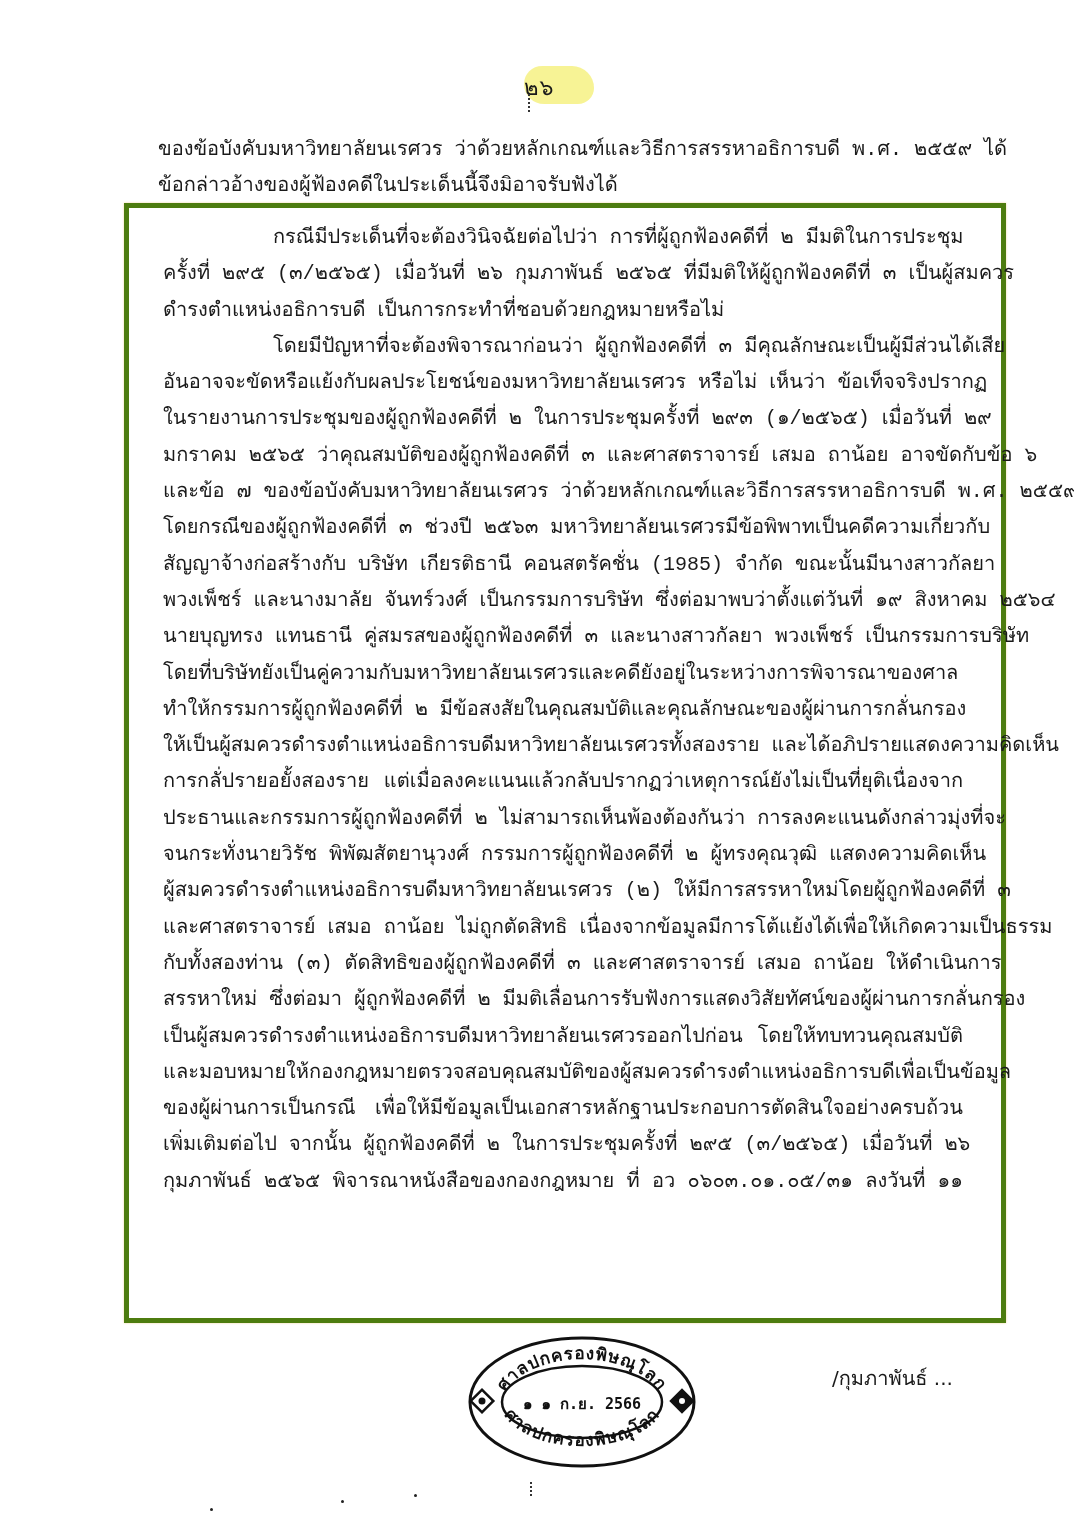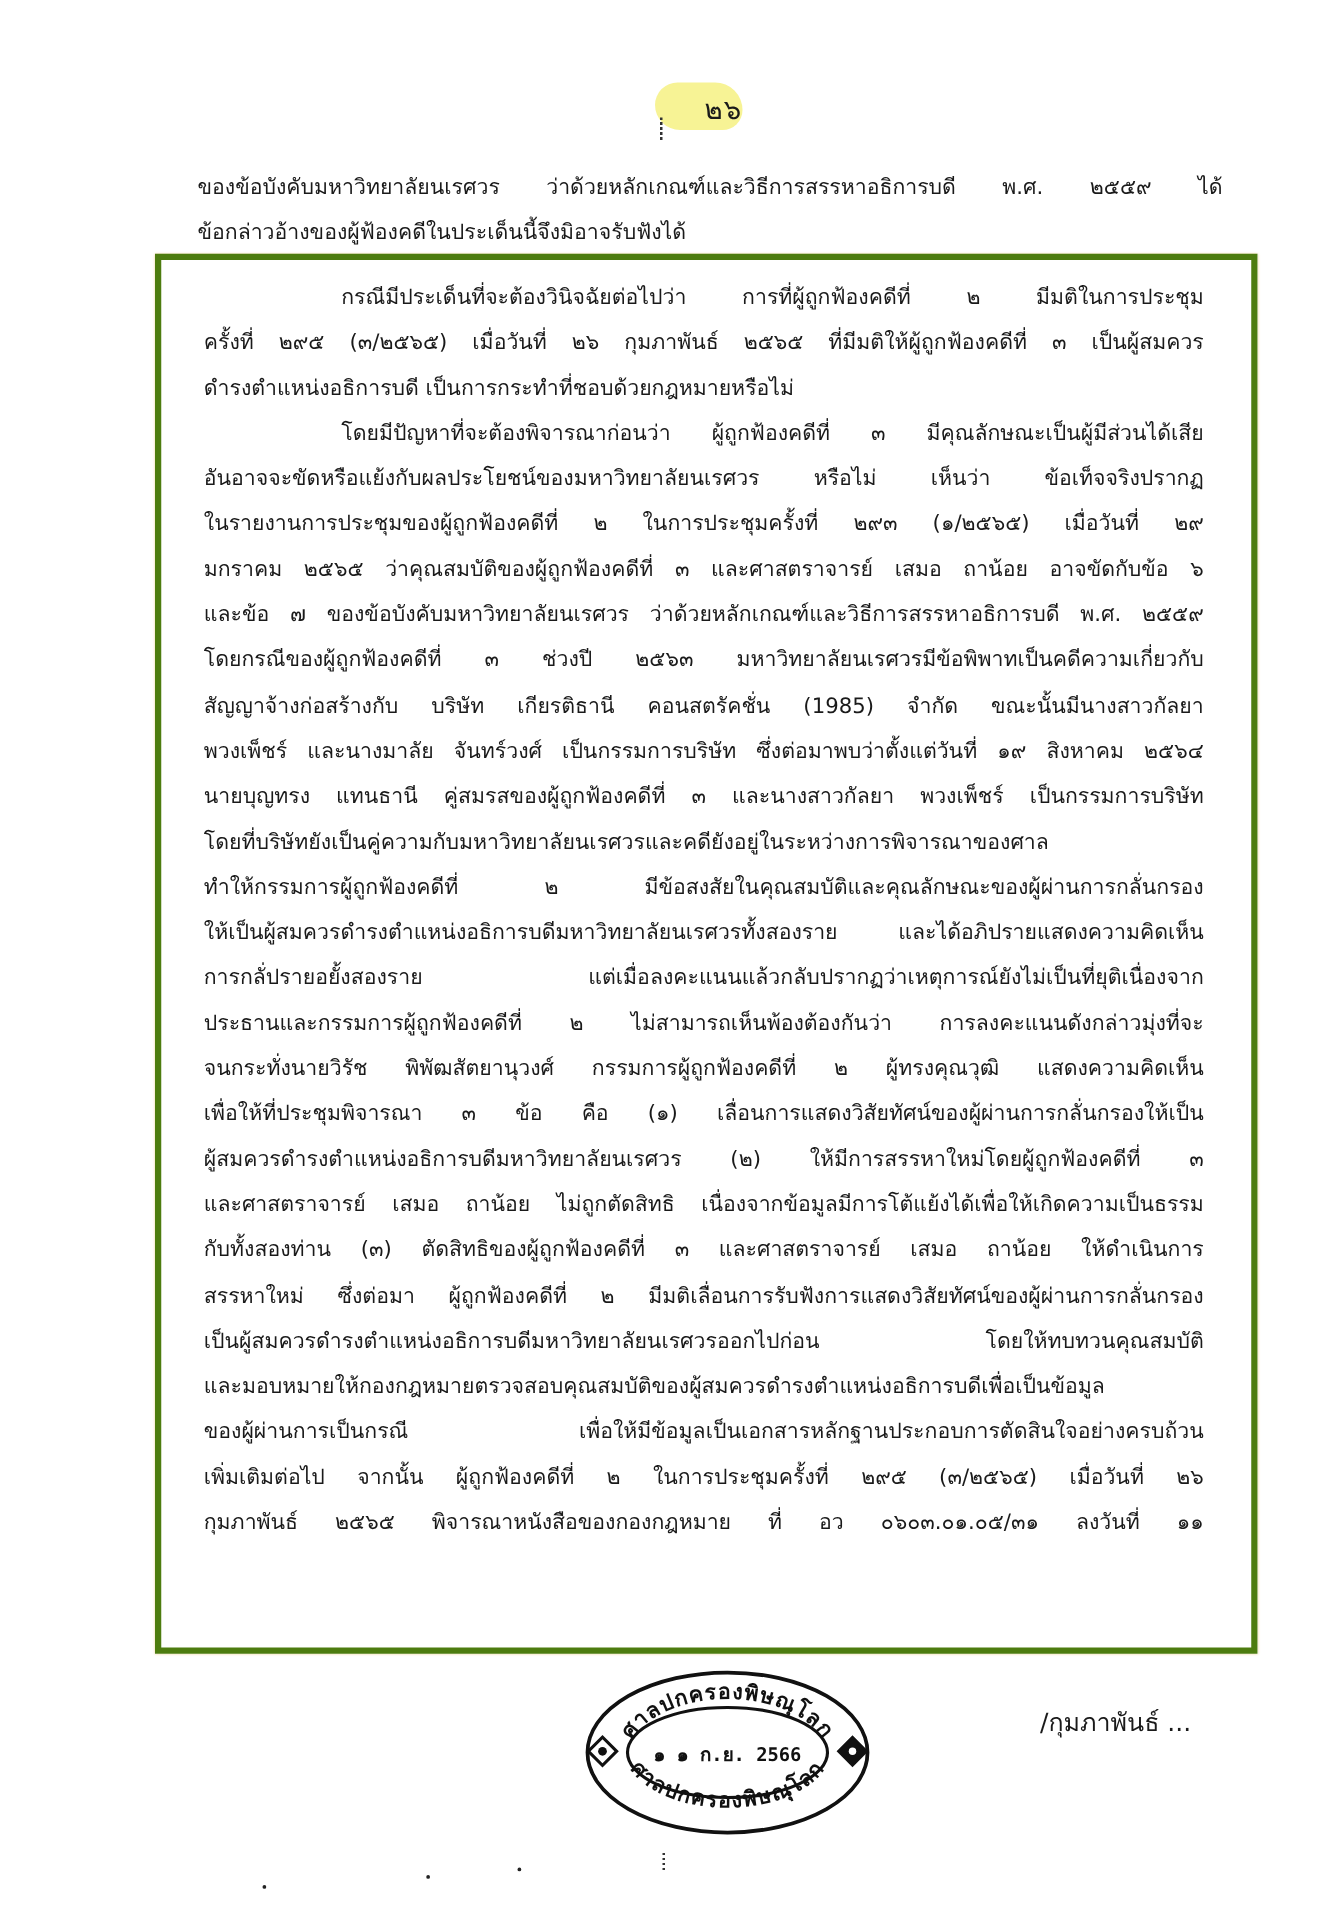"๒๖" .page-number { text-align: right -> left }
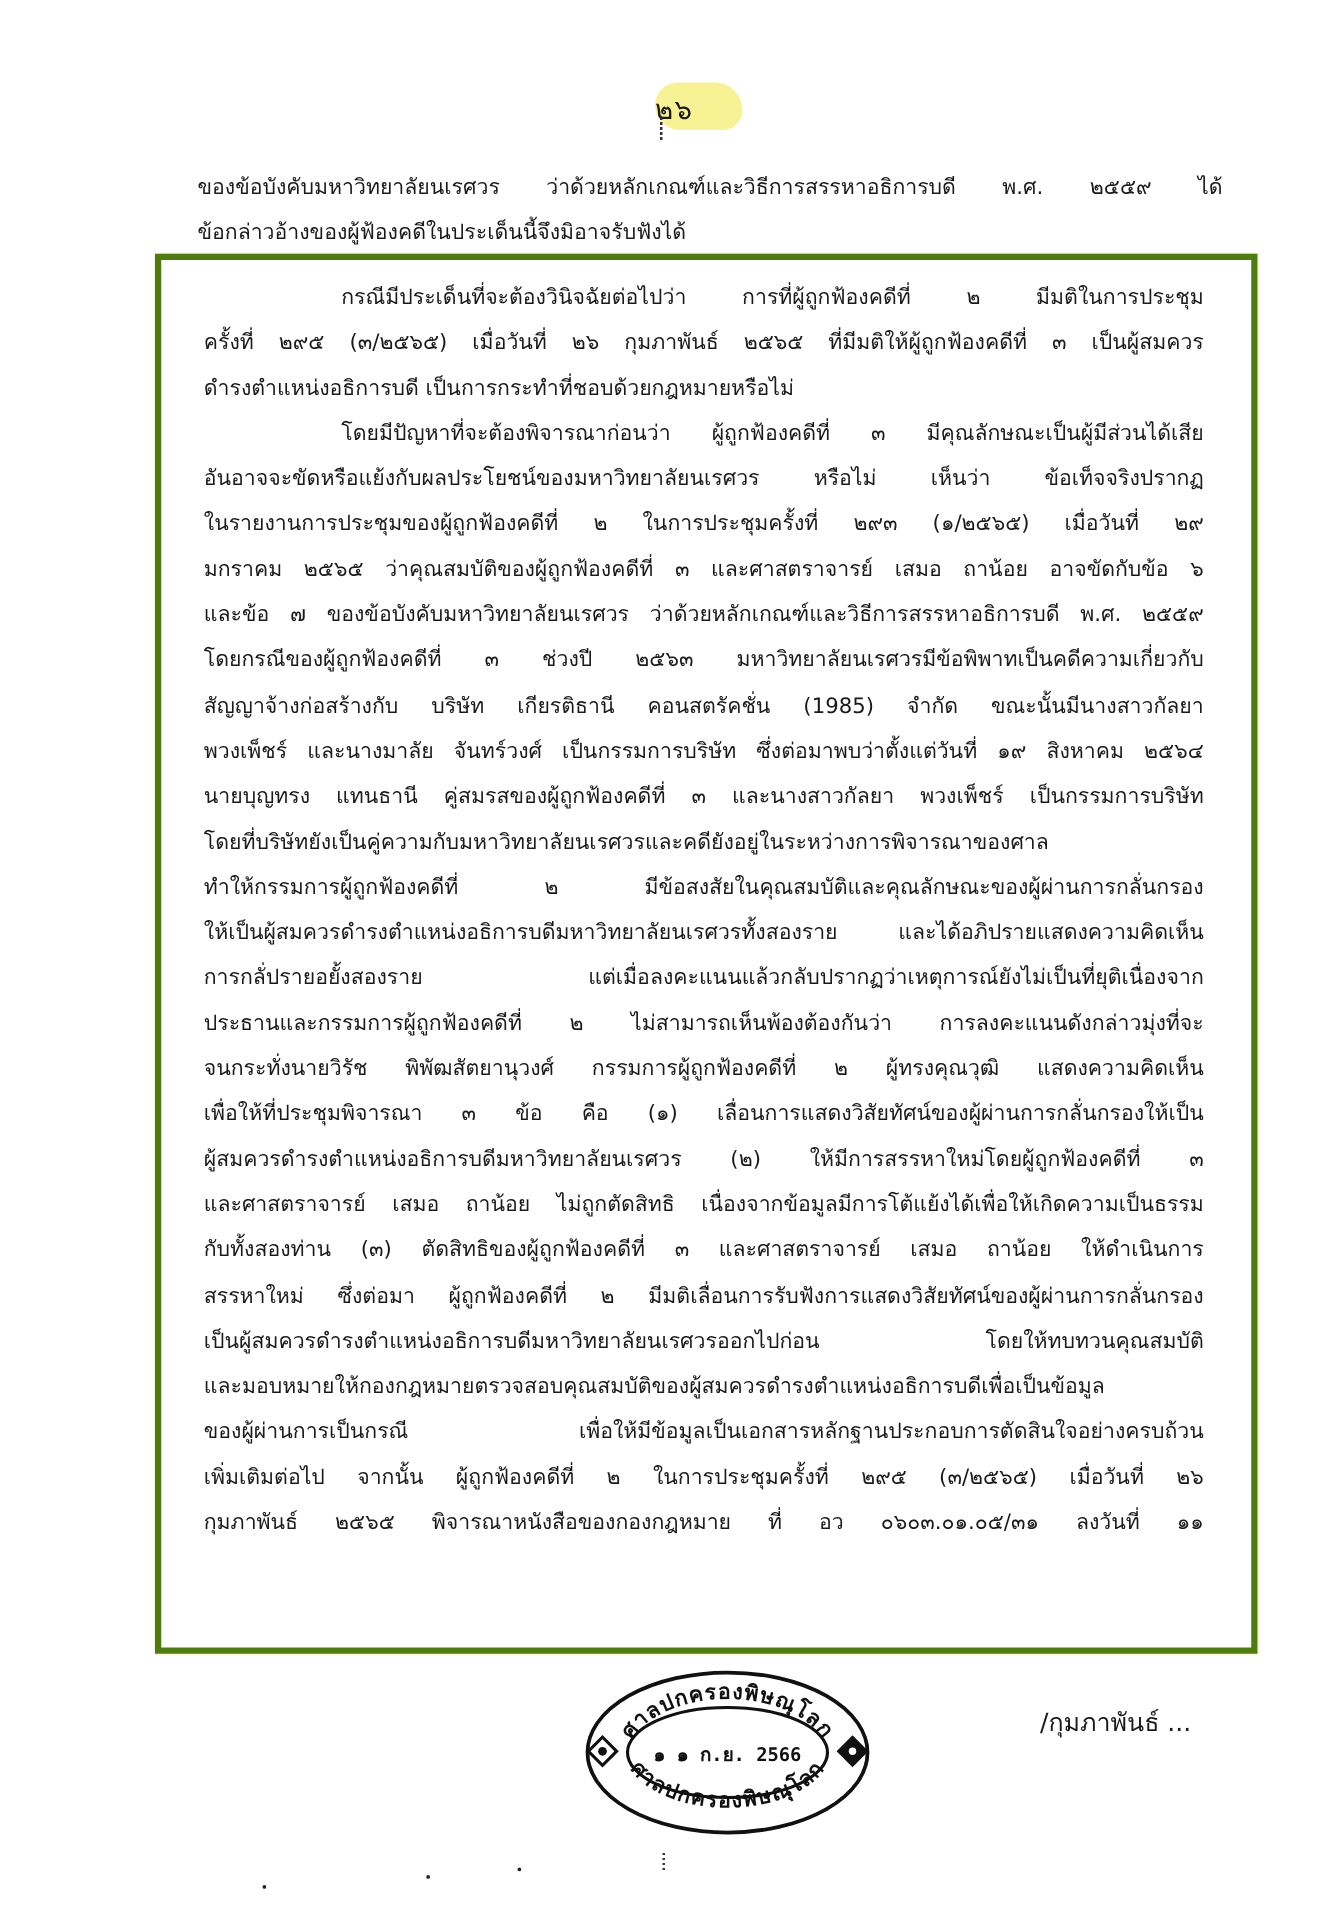"ของข้อบังคับมหาวิทยาลัยนเรศวร" .line { font-family: none -> Liberation Mono, monospace; font-size: 17px -> 20px }
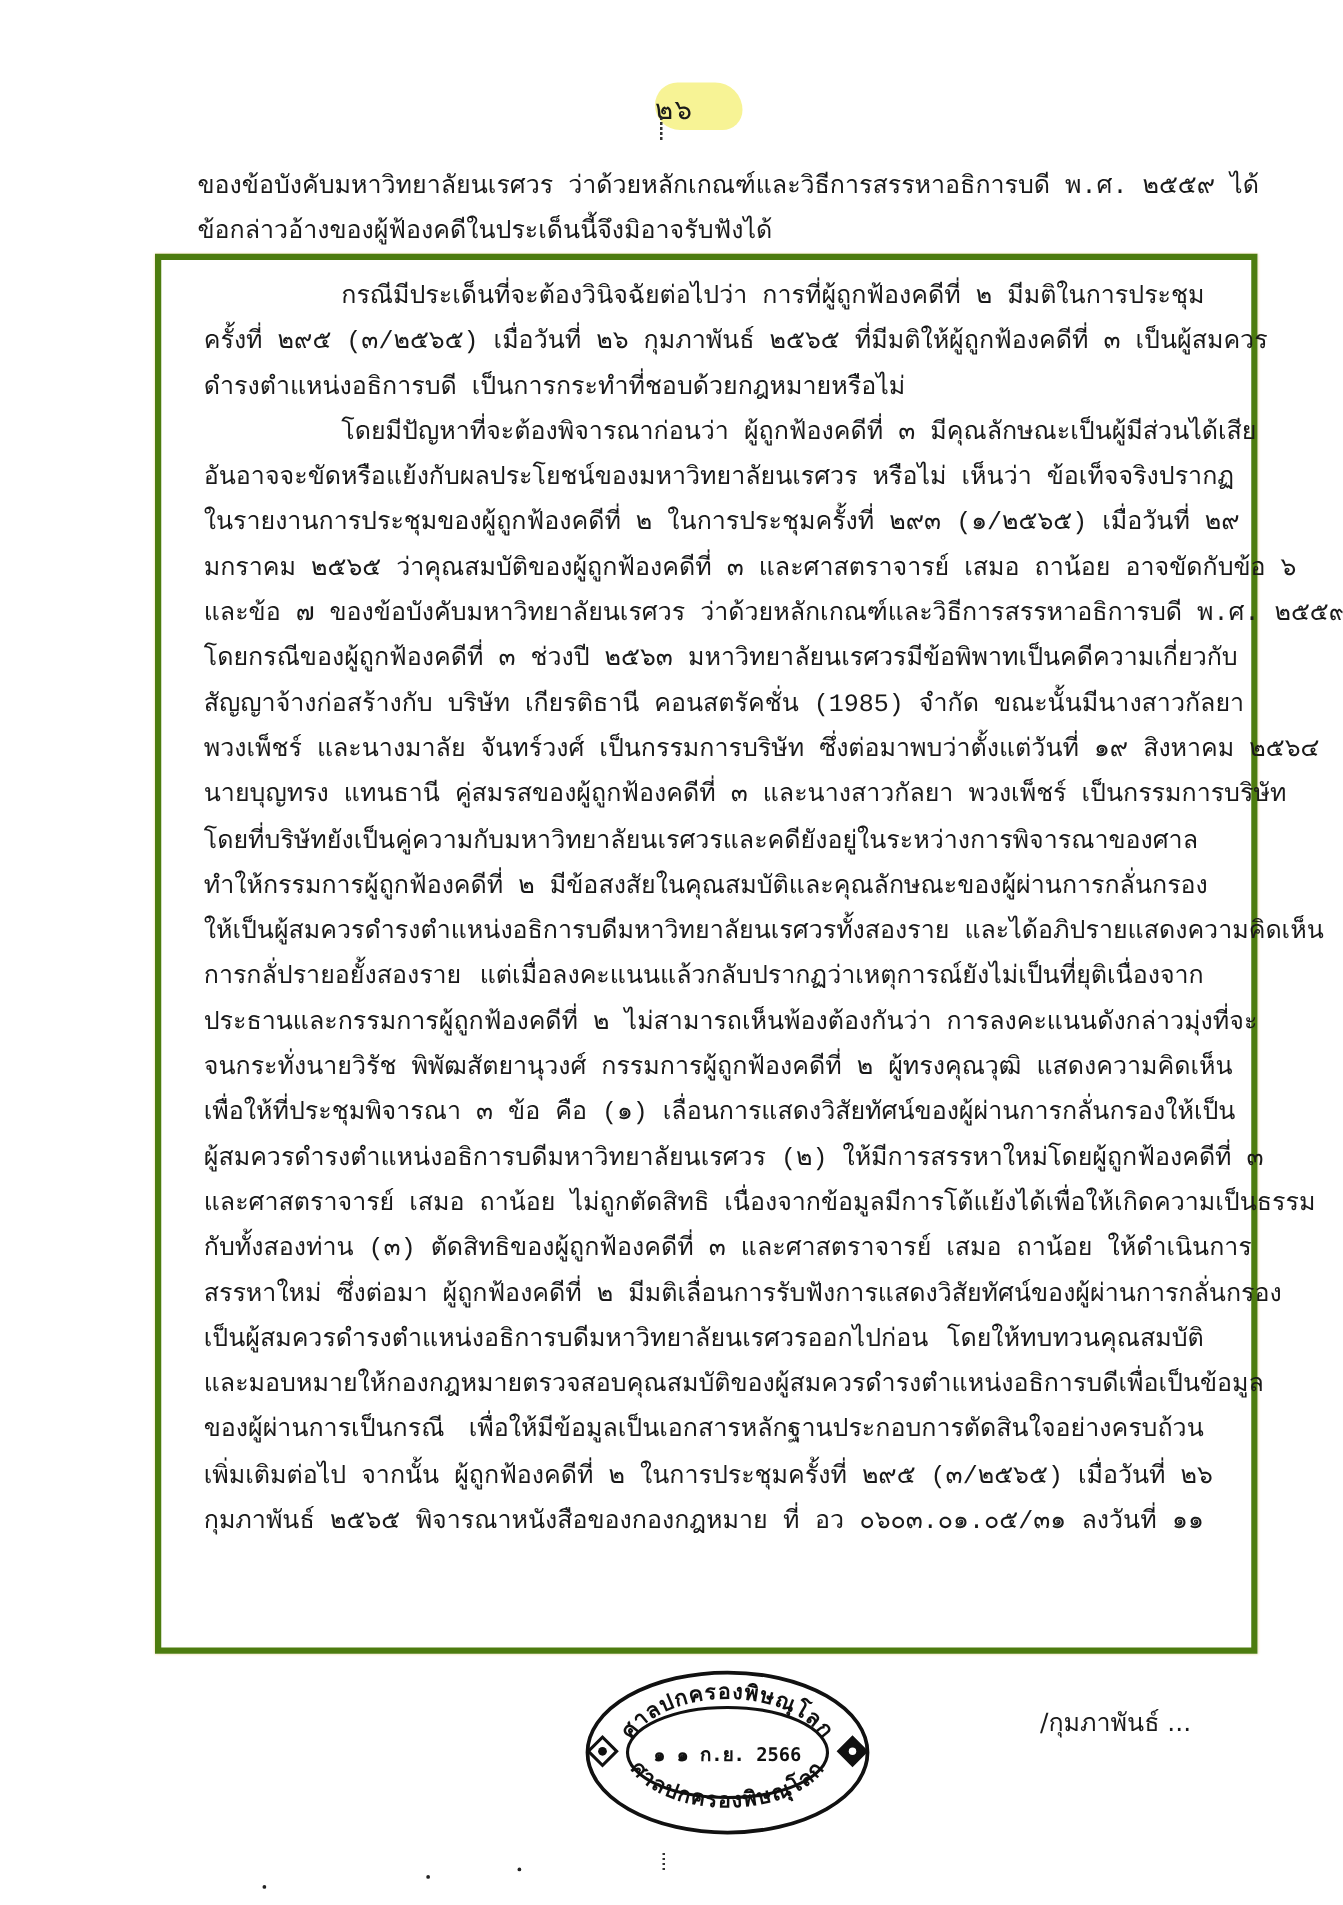"เพื่อให้ที่ประชุมพิจารณา ๓ ข้อ คือ (๑)" div.line { html: <div>เพื่อให้ที่ประชุมพิจารณา ๓ ข้อ คือ (๑) เลื่อนการแสดงวิสัยทัศน์ของผู้ผ่านการกลั่นกรองให้เป็น</div> -> none }
